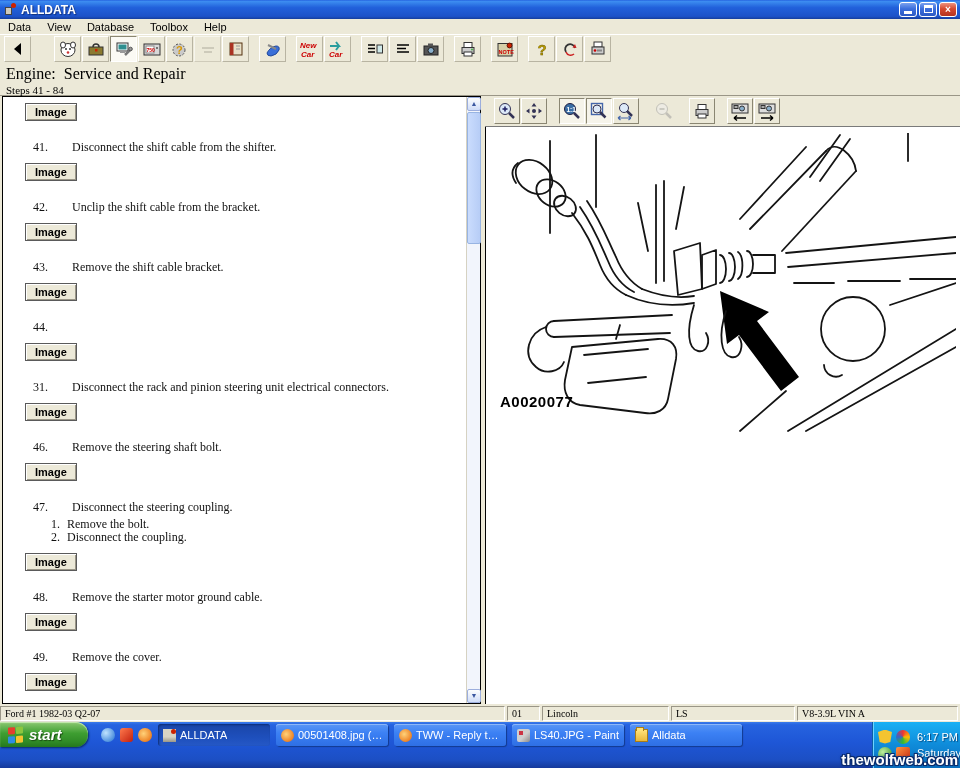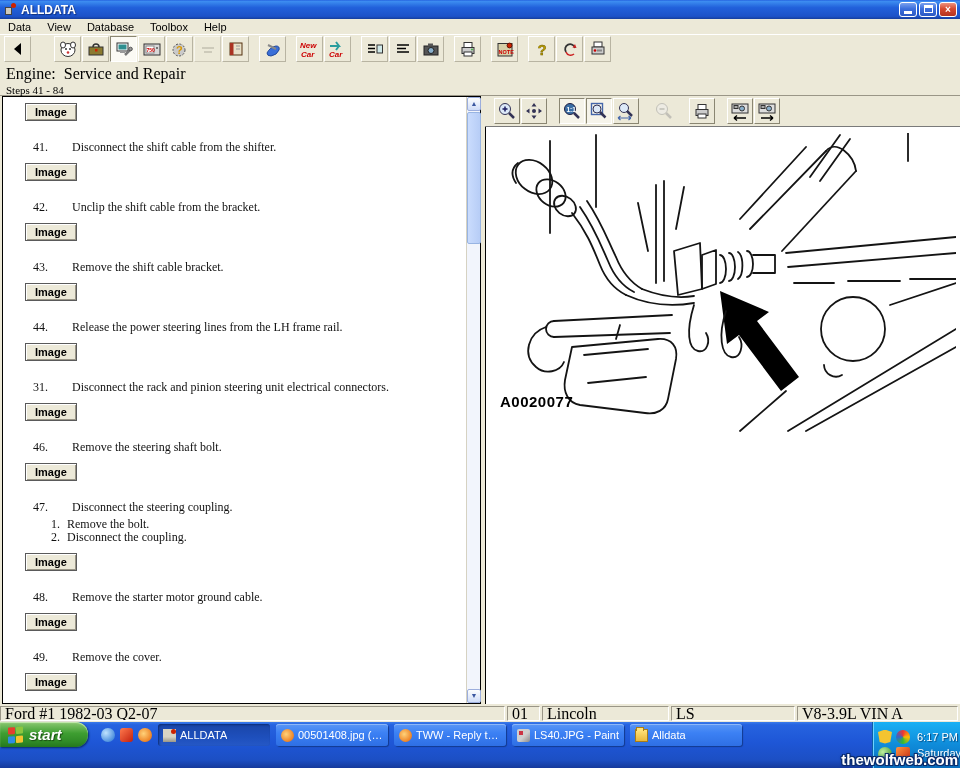"Release the power steering lines" span { html: <span>Release the power steering lines from the LH frame rail.</span> -> none }
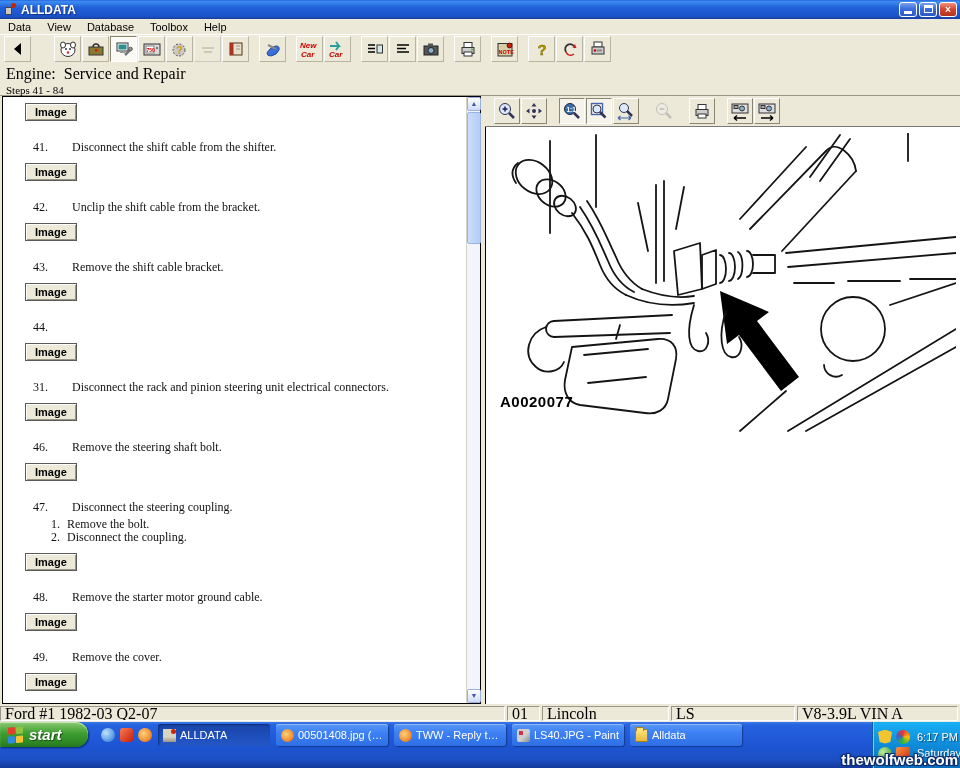"Ford #1 1982-03 Q2-07" .statusbar { font-size: 16px -> 10px }
